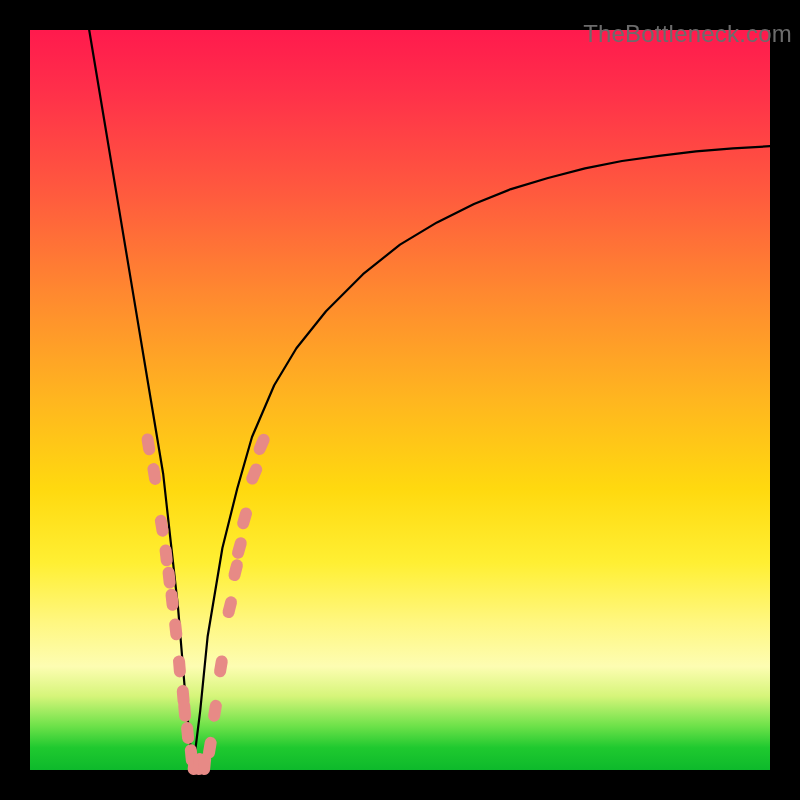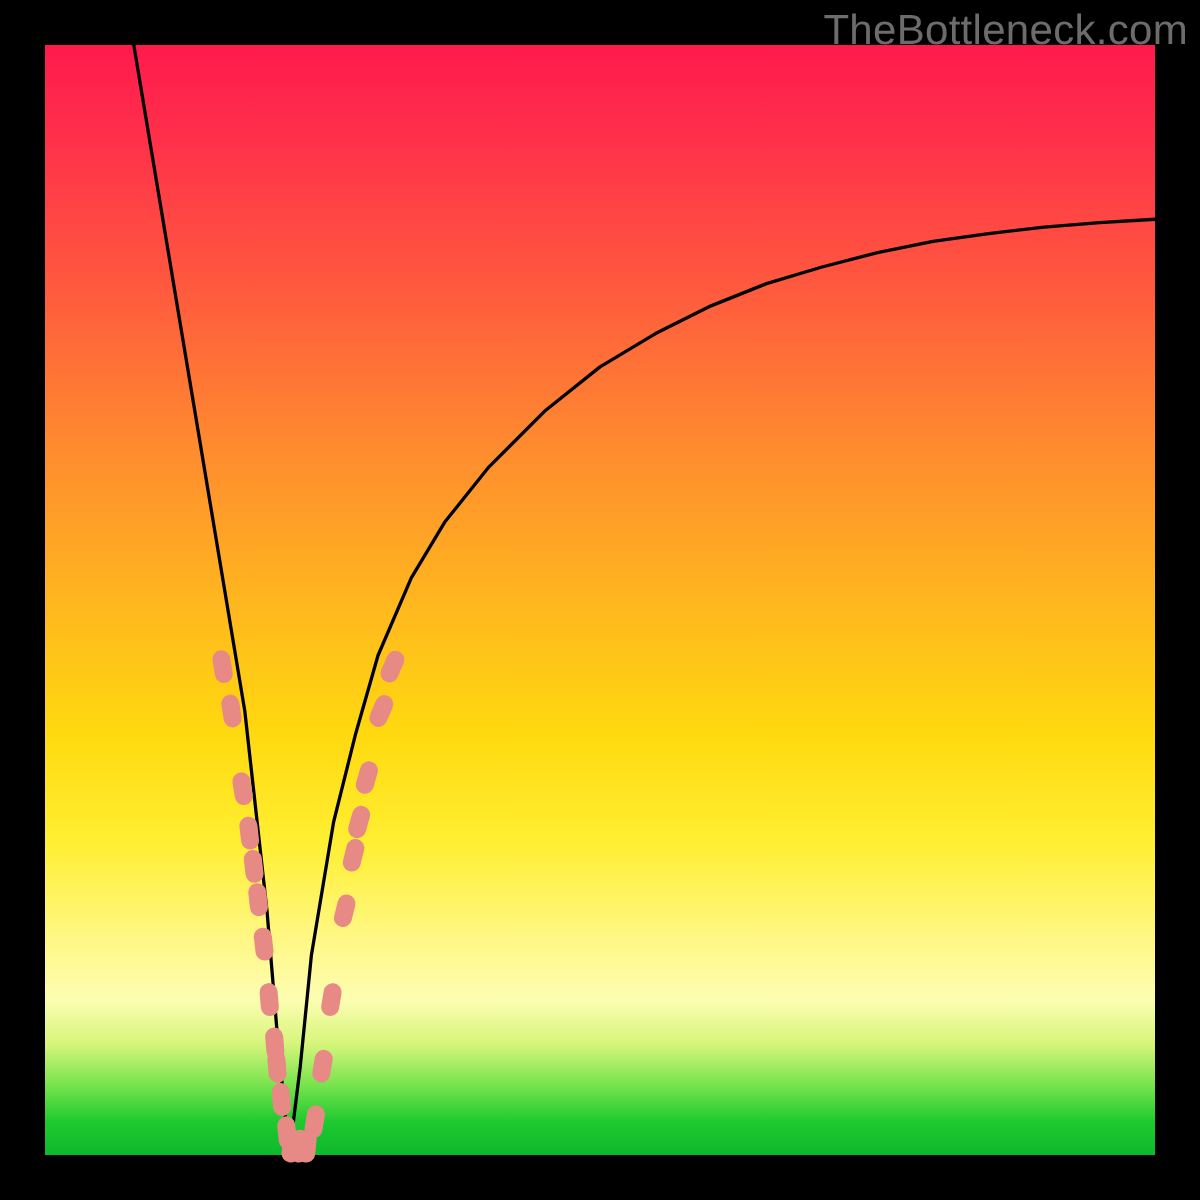"TheBottleneck.com" .watermark { font-size: 28px -> 24px; top: 4px -> 20px }
